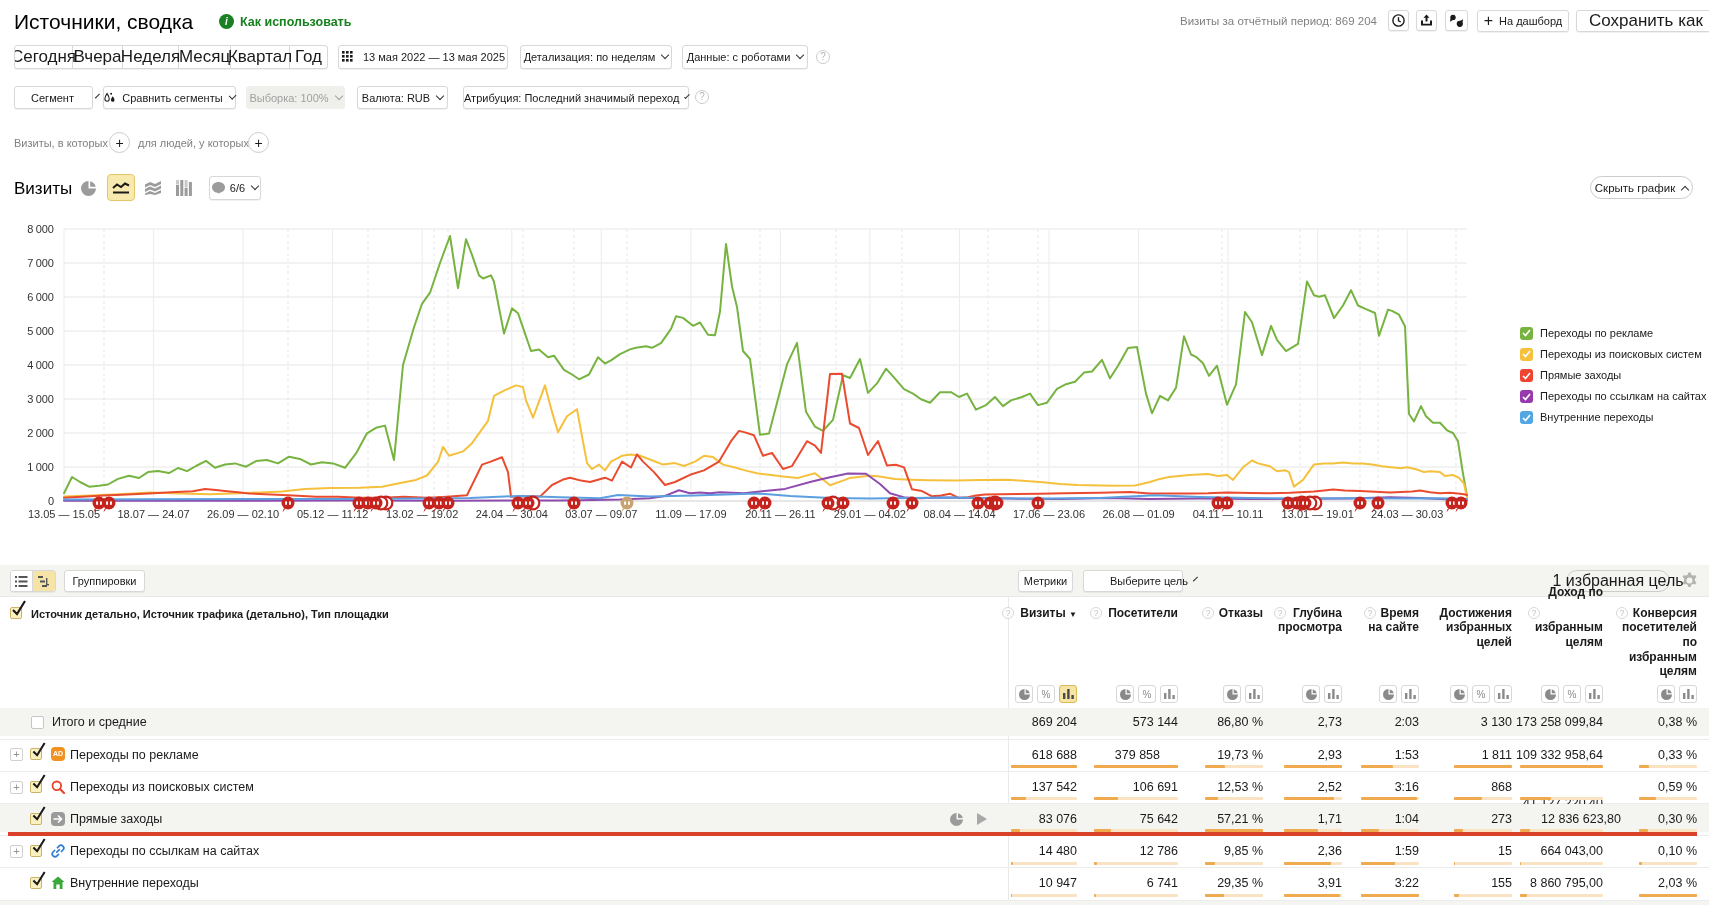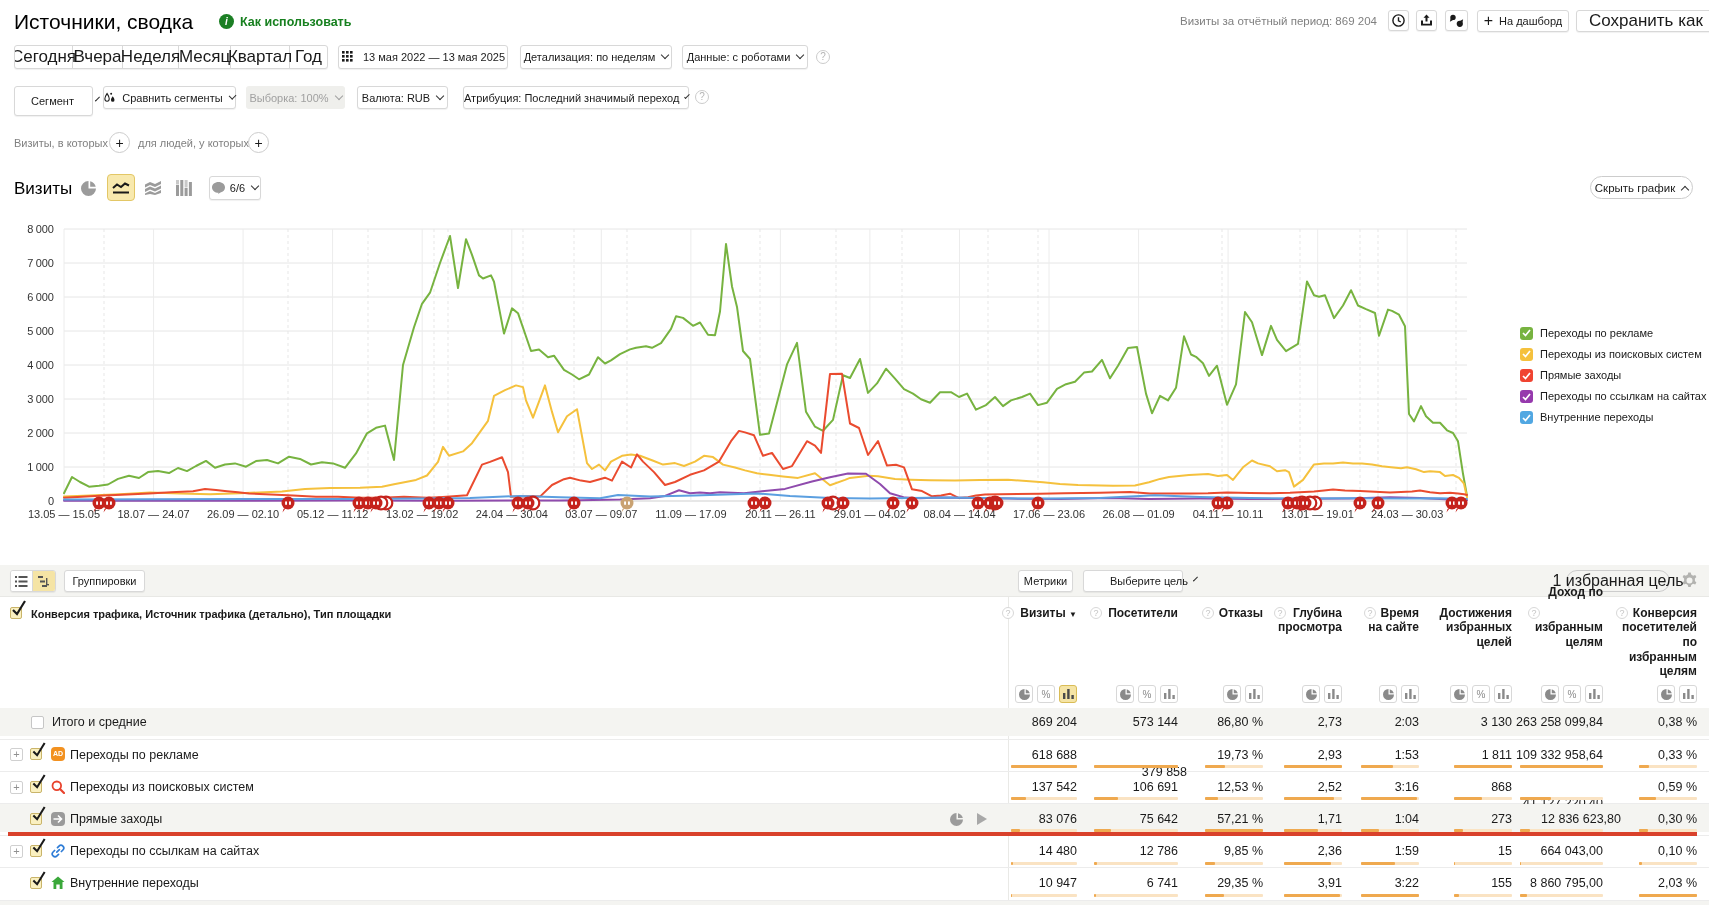"Сегмент" div.btn { height: 30px -> 23px }
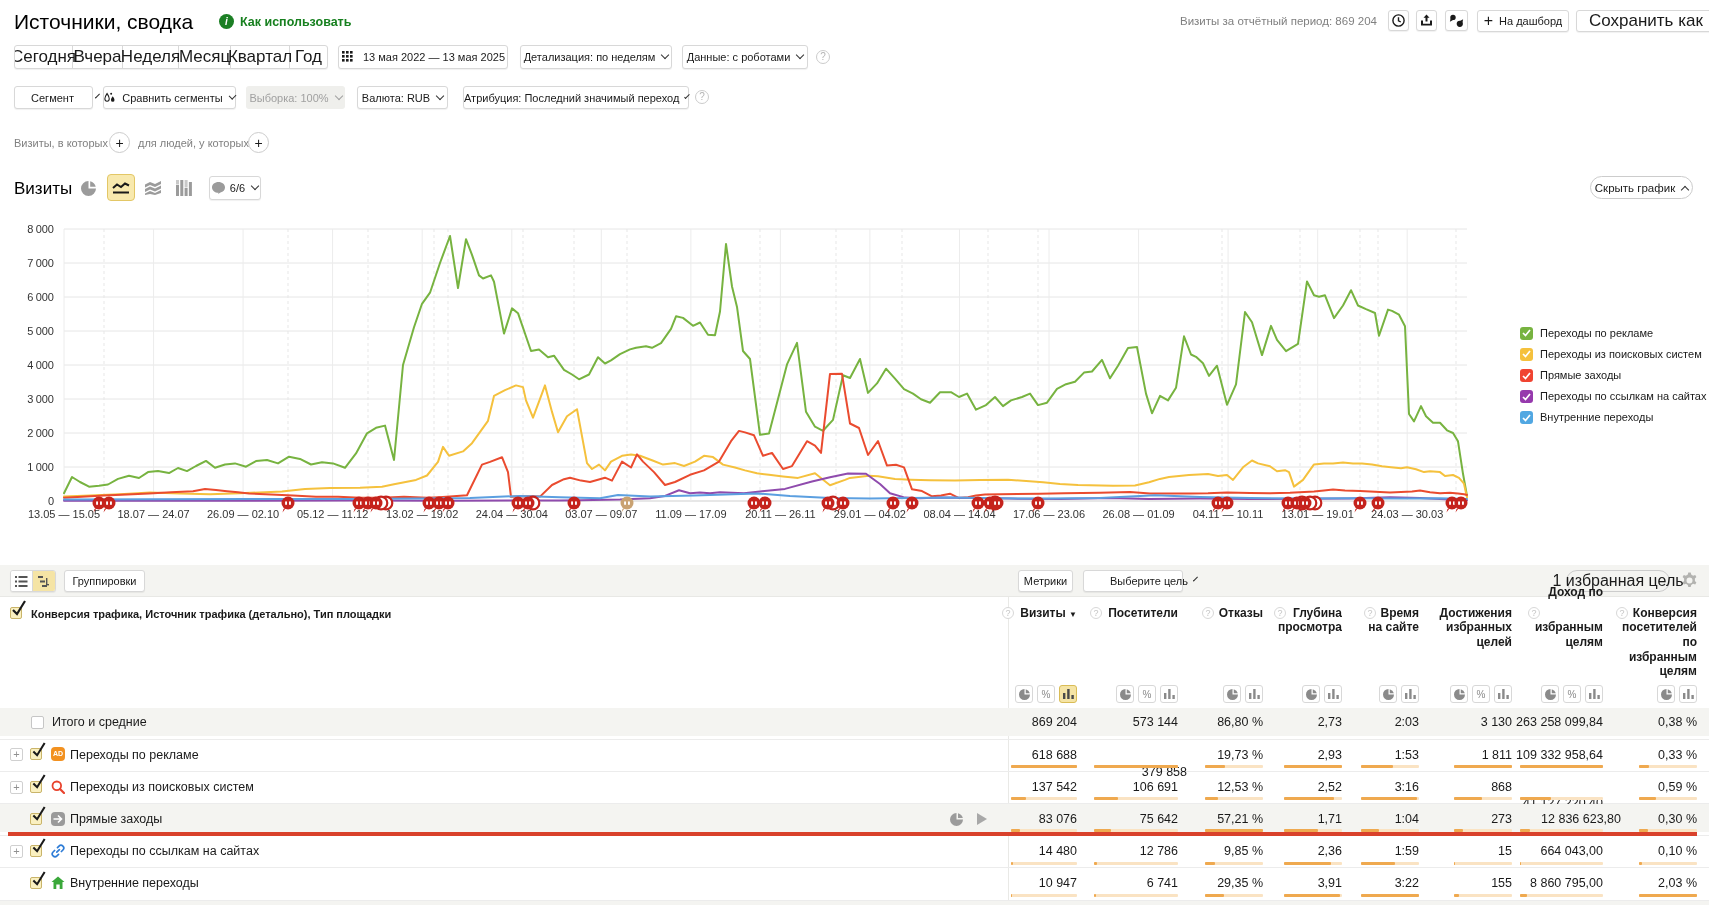"Конверсия трафика, Источник трафика" div.abs { text: Конверсия трафика -> Источник детально }
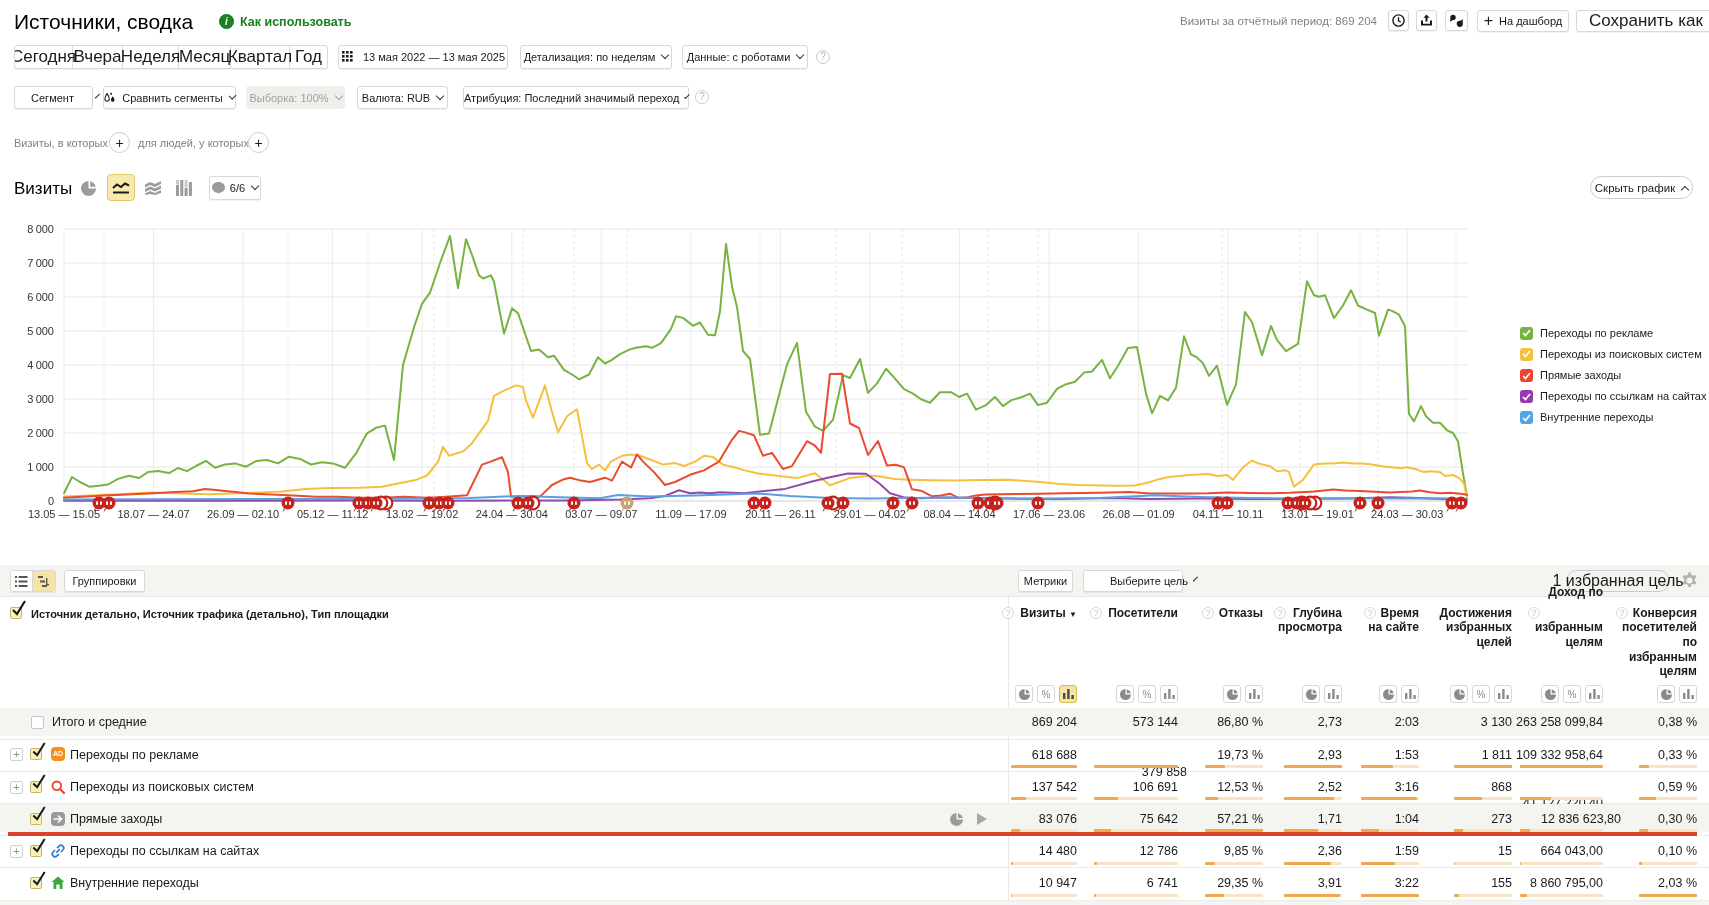"263 258 099,84" div.num { text: 263 258 099,84 -> 173 258 099,84 }
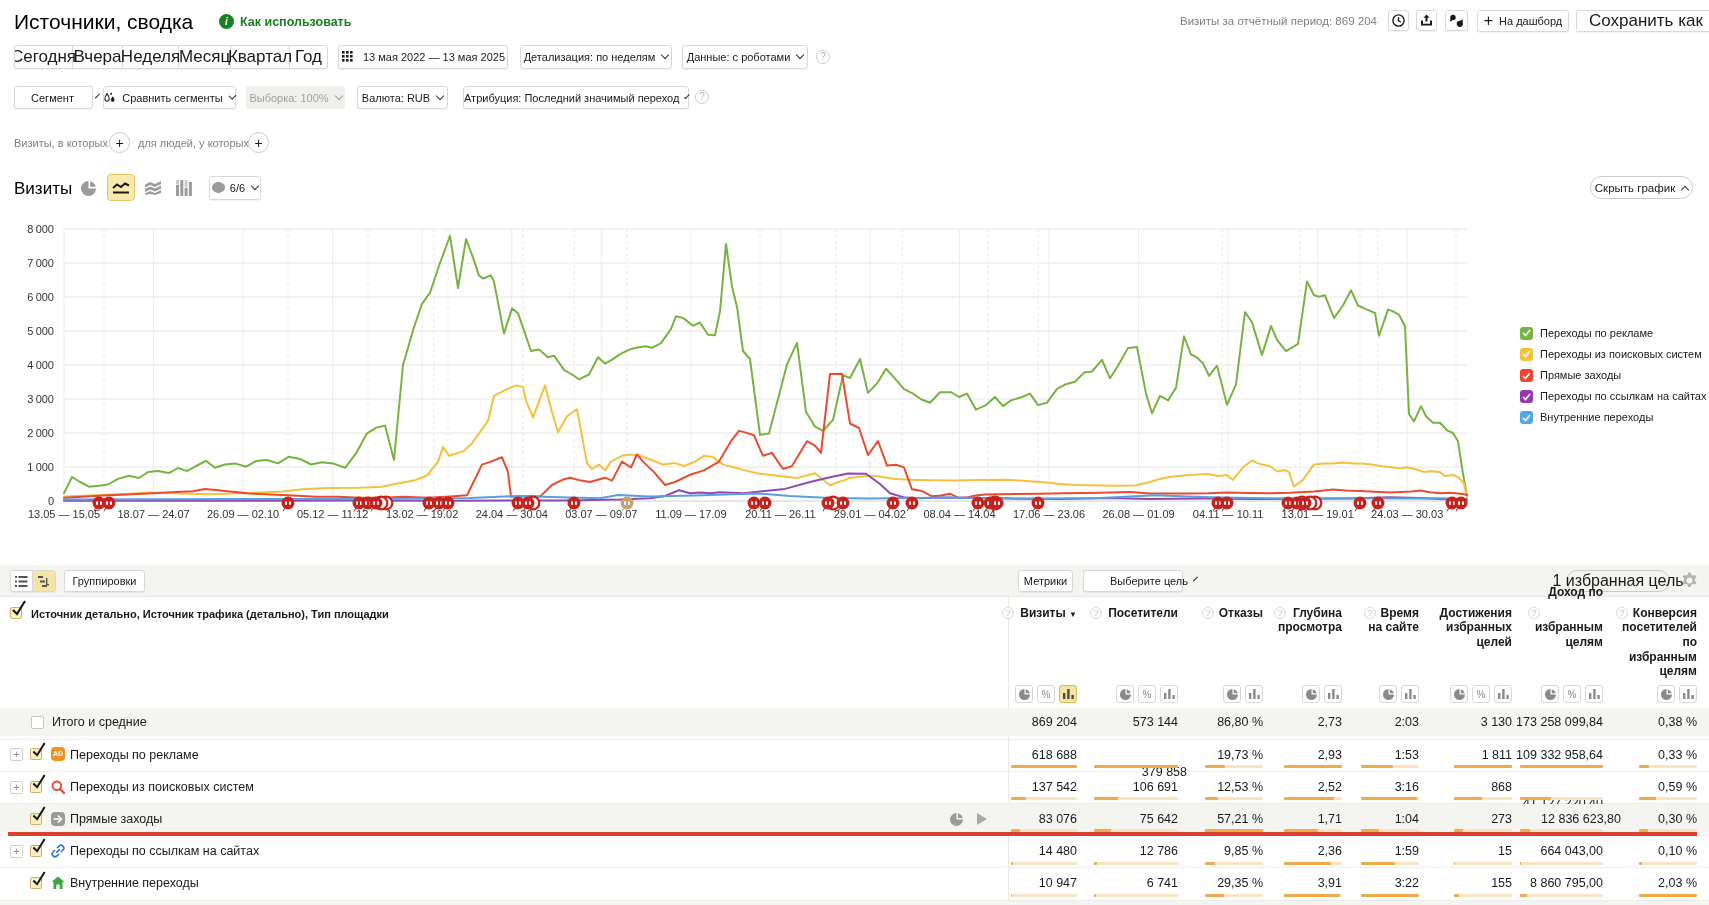"379 858" div.num { margin-top: 17px -> none; right: 522px -> 549px }
